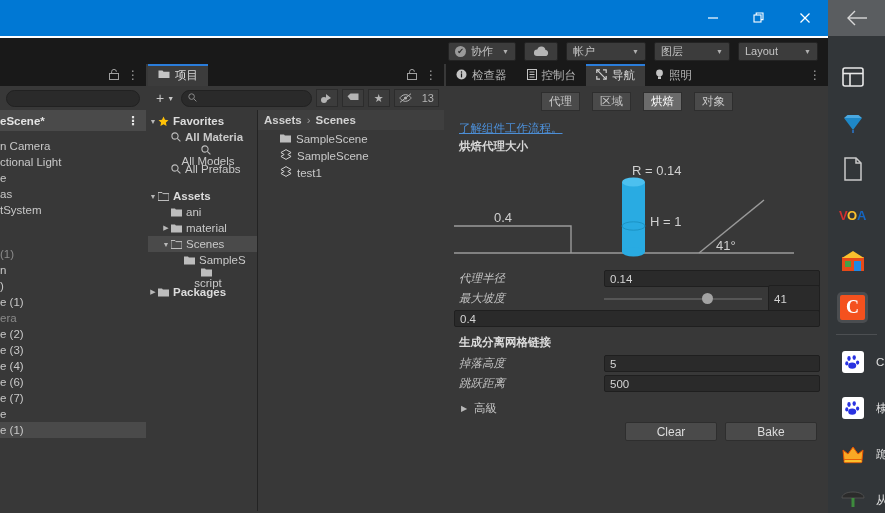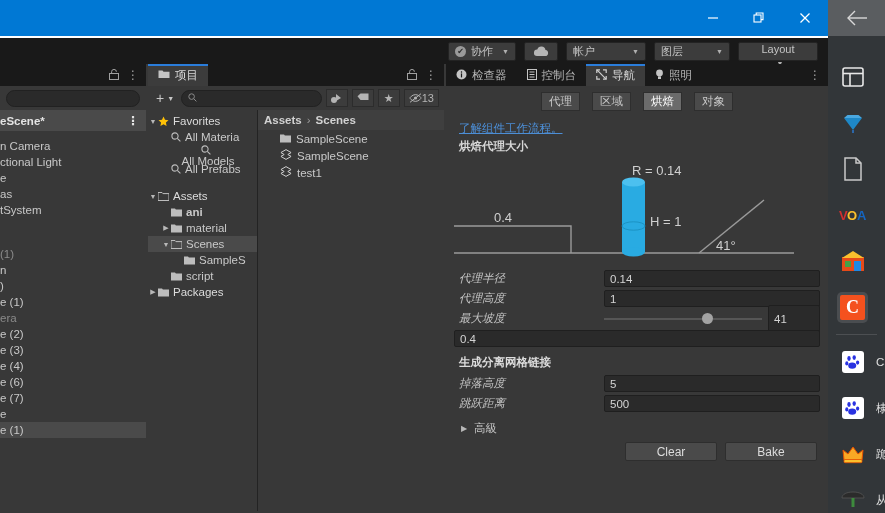"Layout" .tb-layout { flex-direction: column -> none }
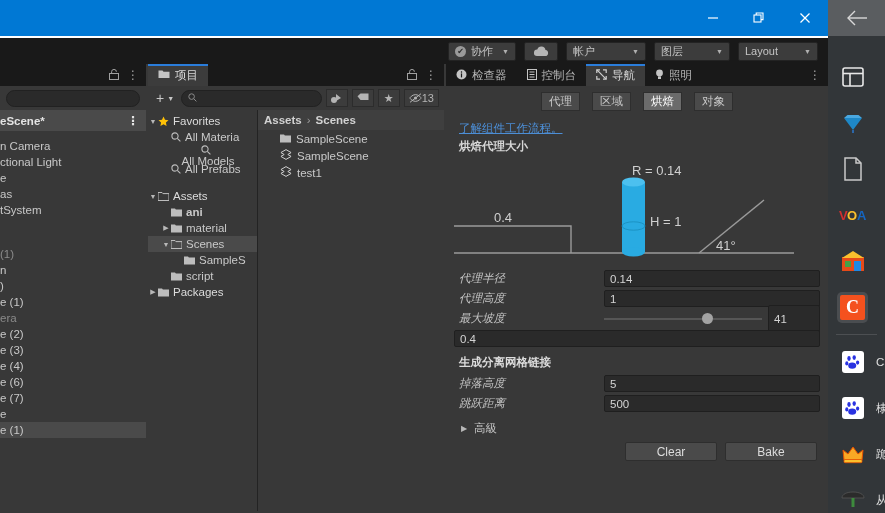"13" .proj-hidden { gap: 0 -> 10px }
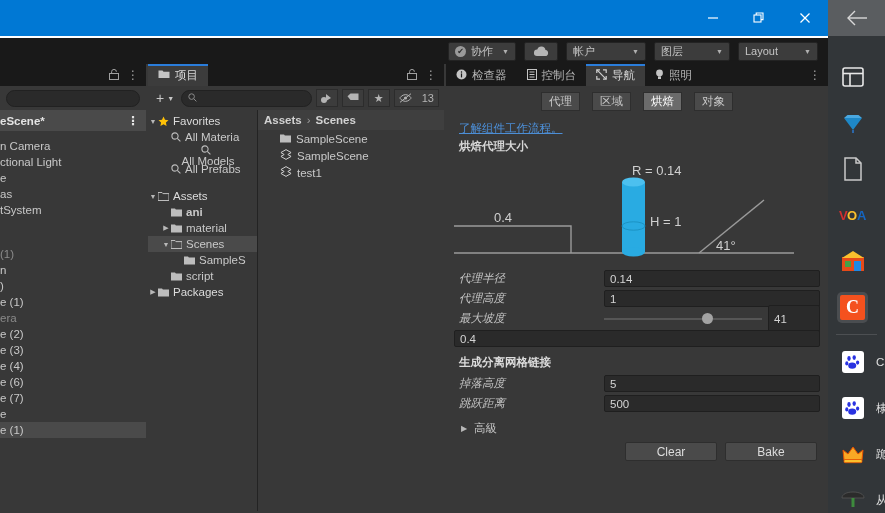"Favorites" .tree-row.bold { font-weight: normal -> bold }
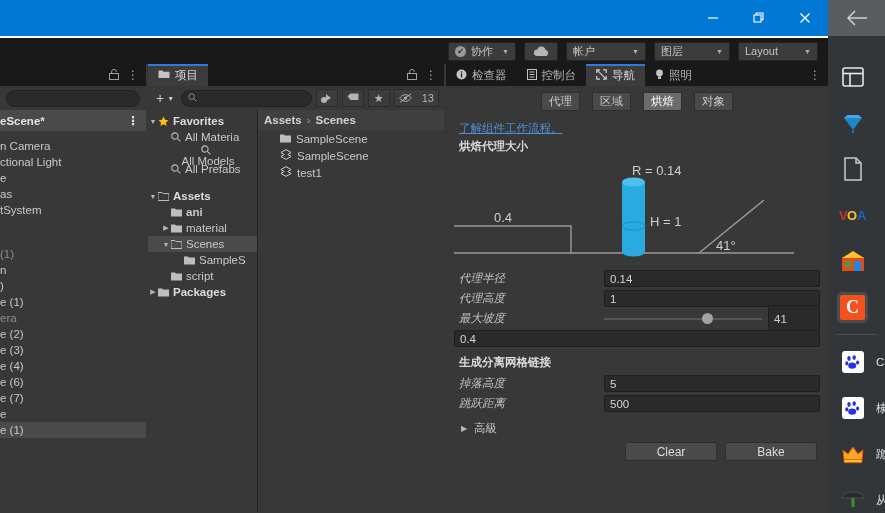"All Materia" div.tree-row { font-weight: none -> bold }
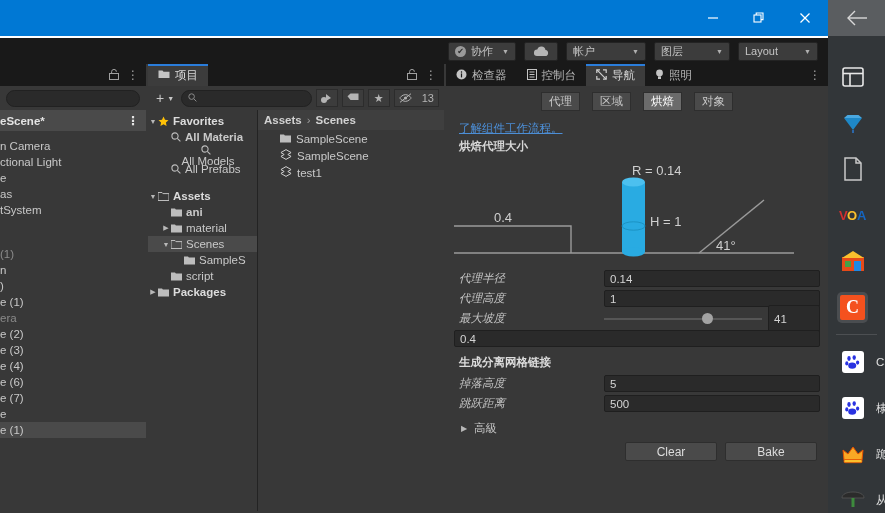"ani" div.tree-row { font-weight: bold -> none }
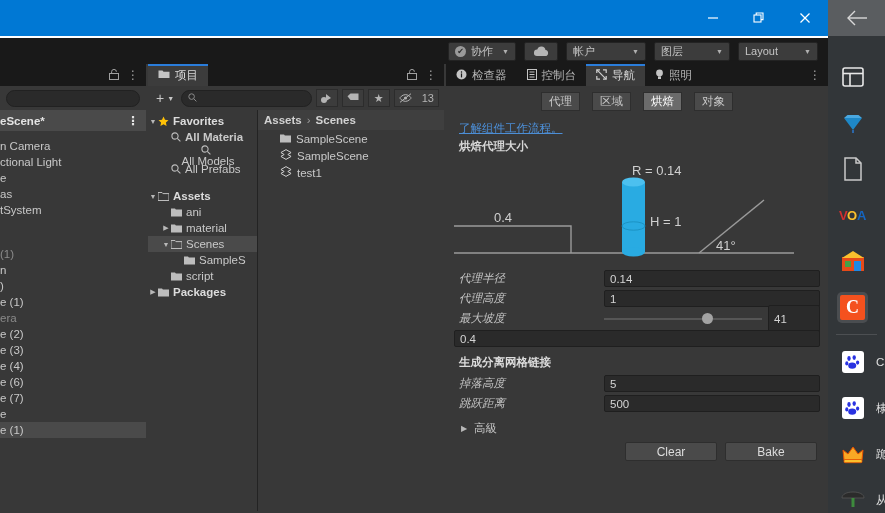"script" div.tree-row { flex-direction: none -> column }
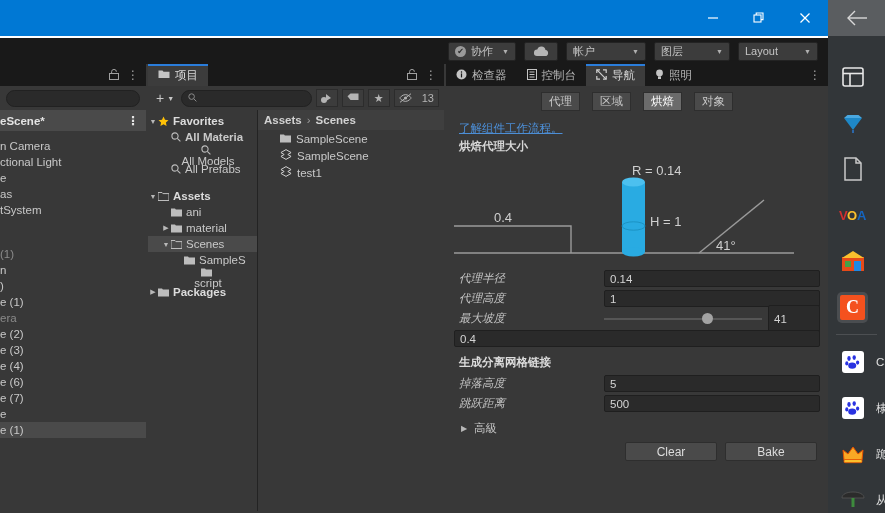"代理高度" div.prop-row { html: <div> <div>代理高度</div> <div>1</div> </div> -> none }
